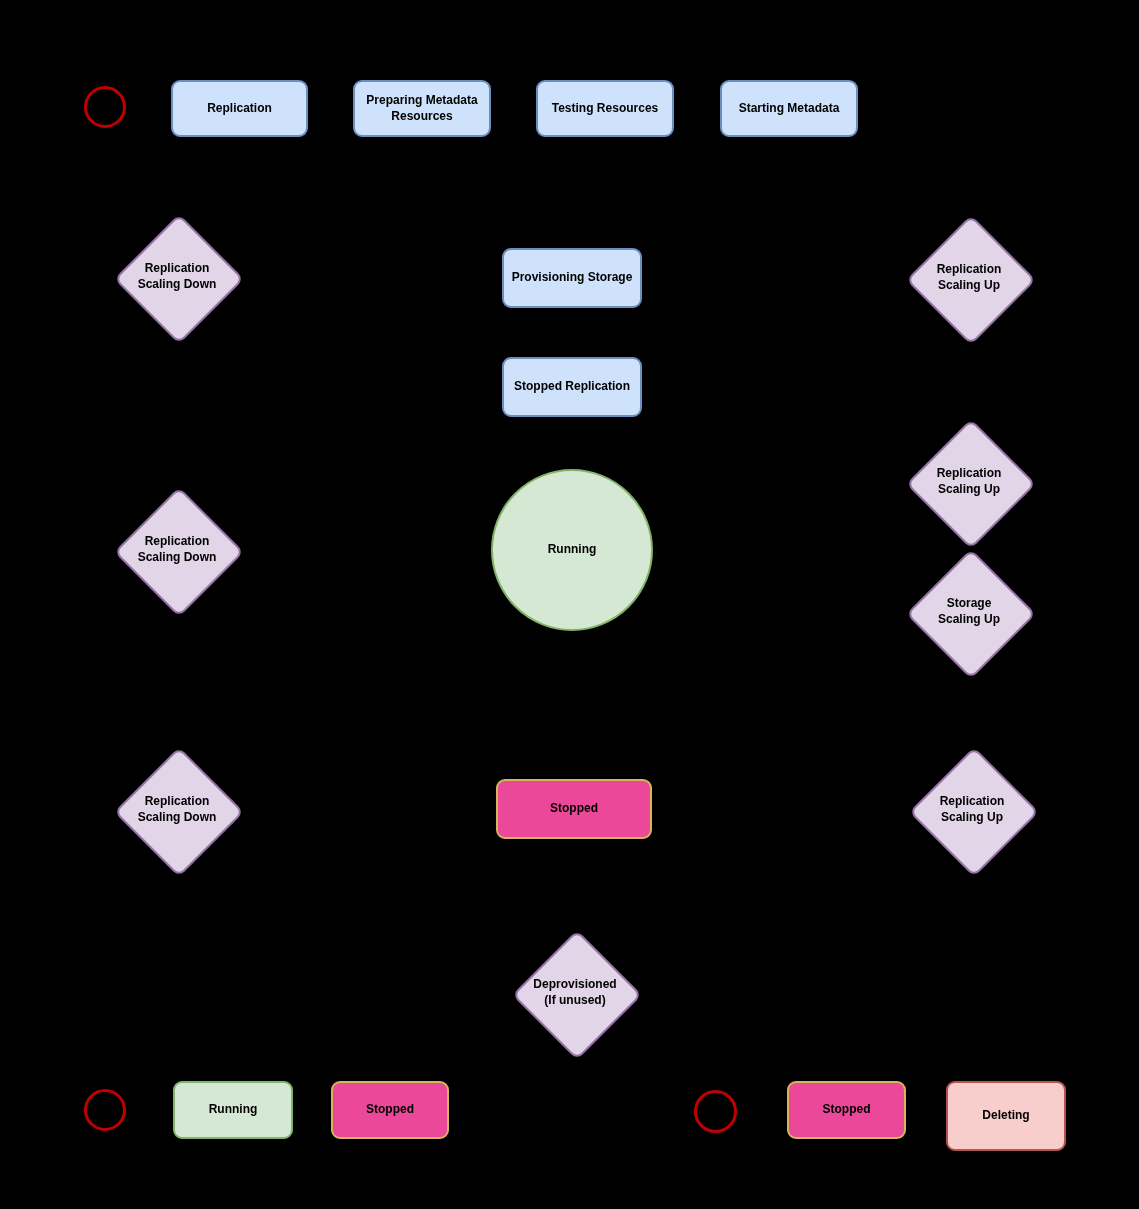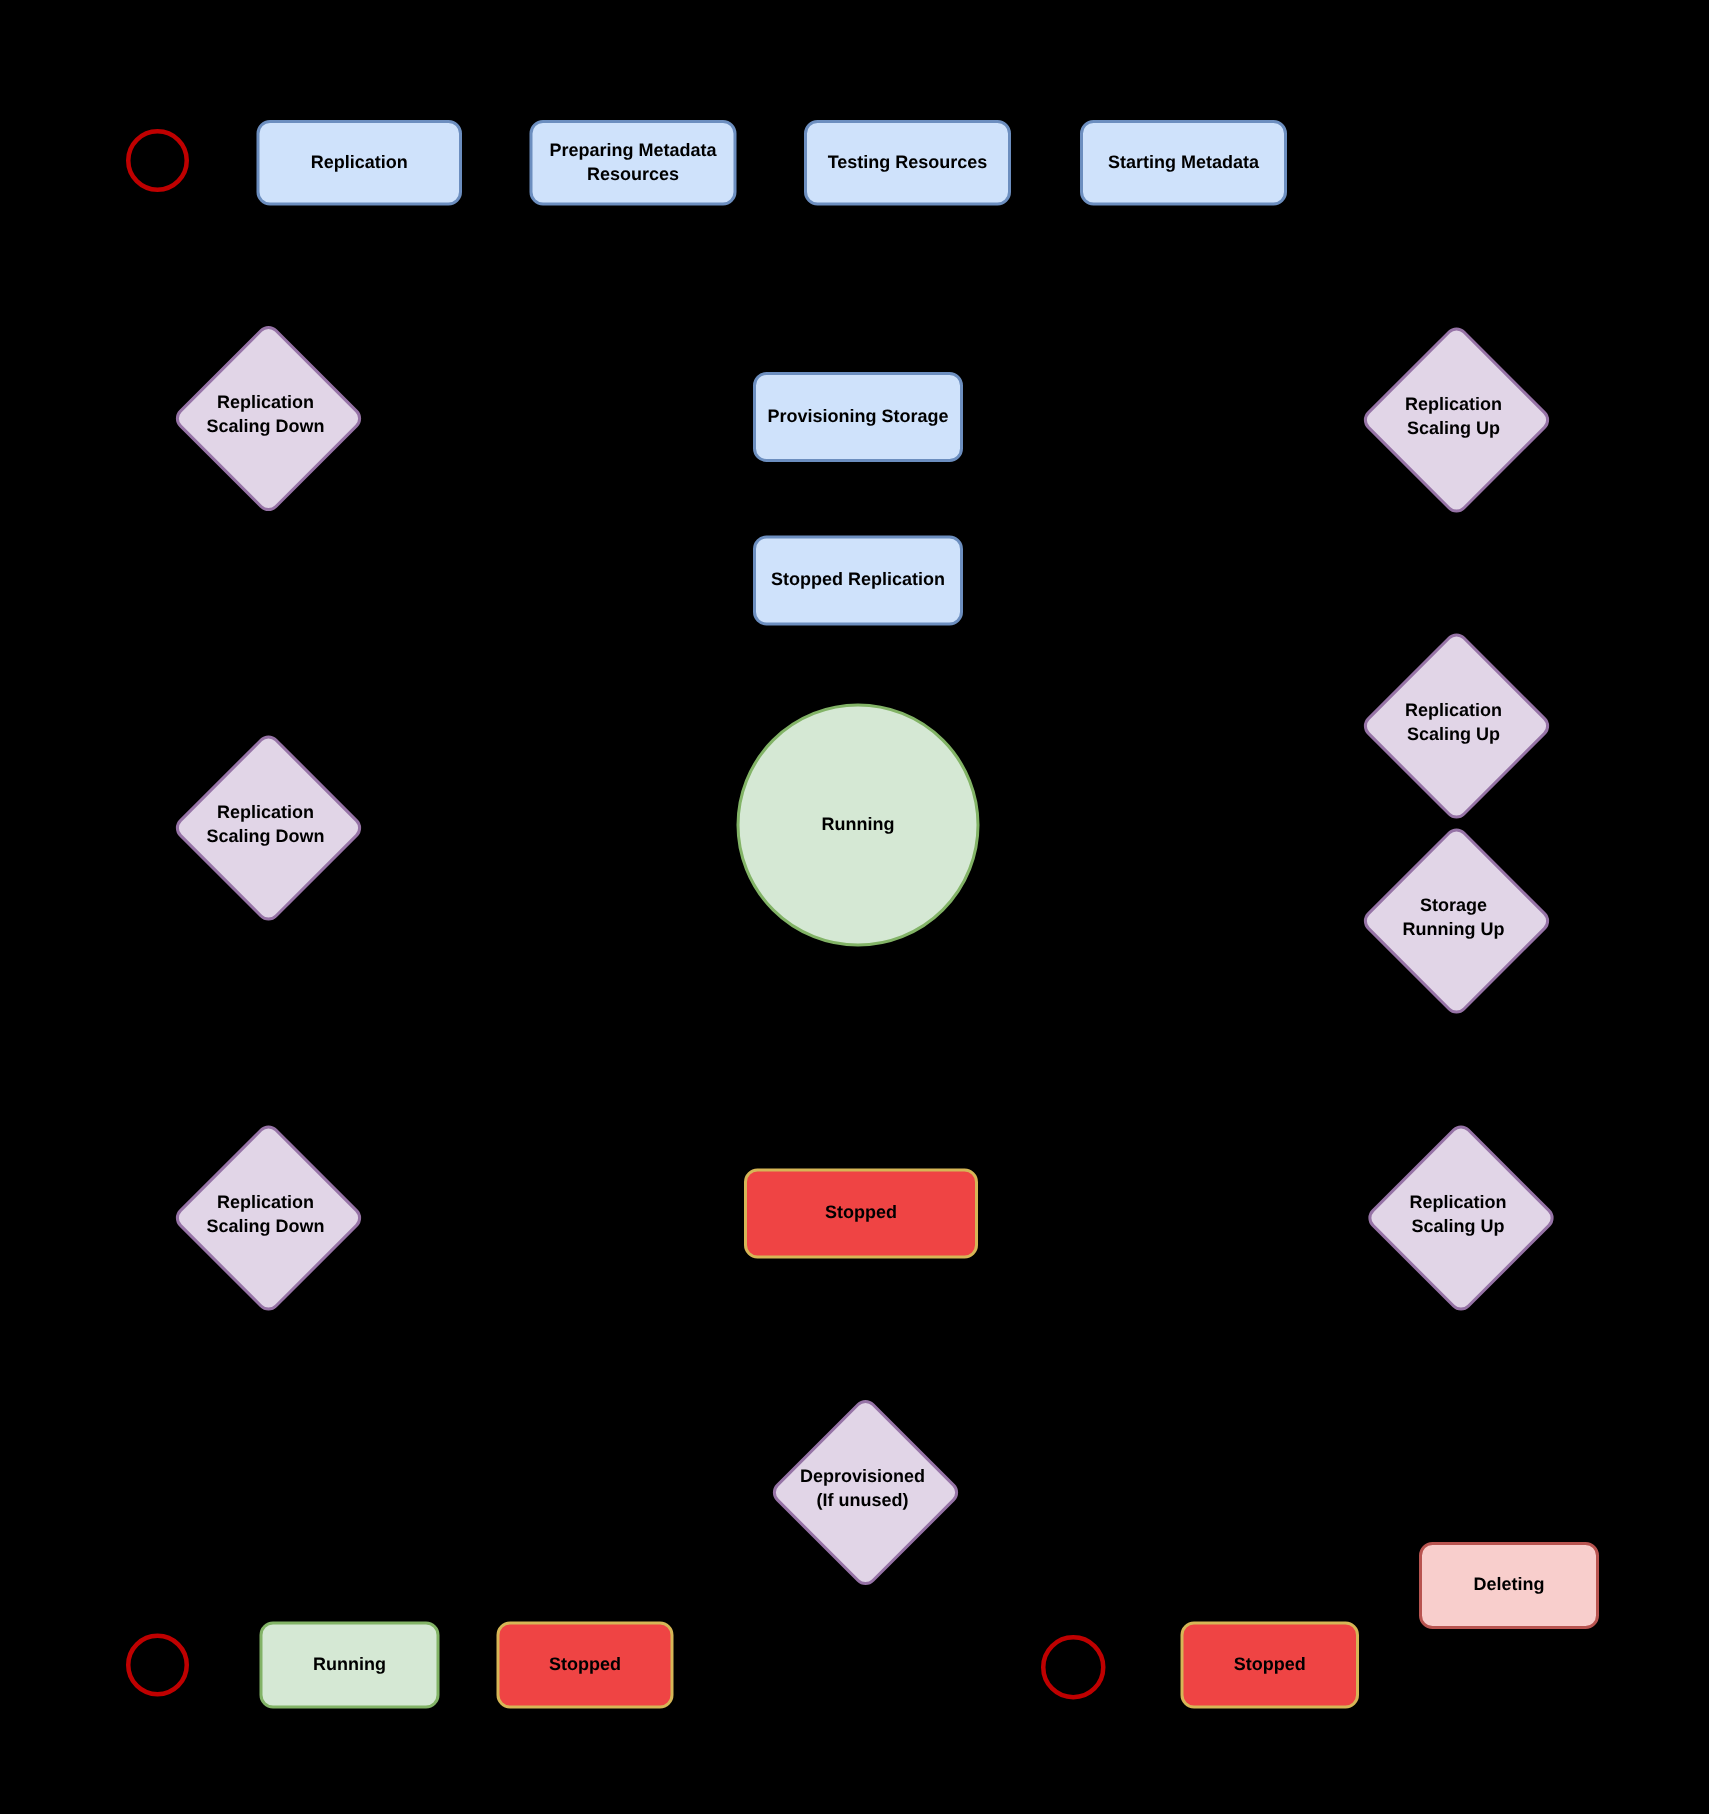"Storage" span.node-label { text: Running -> Scaling }
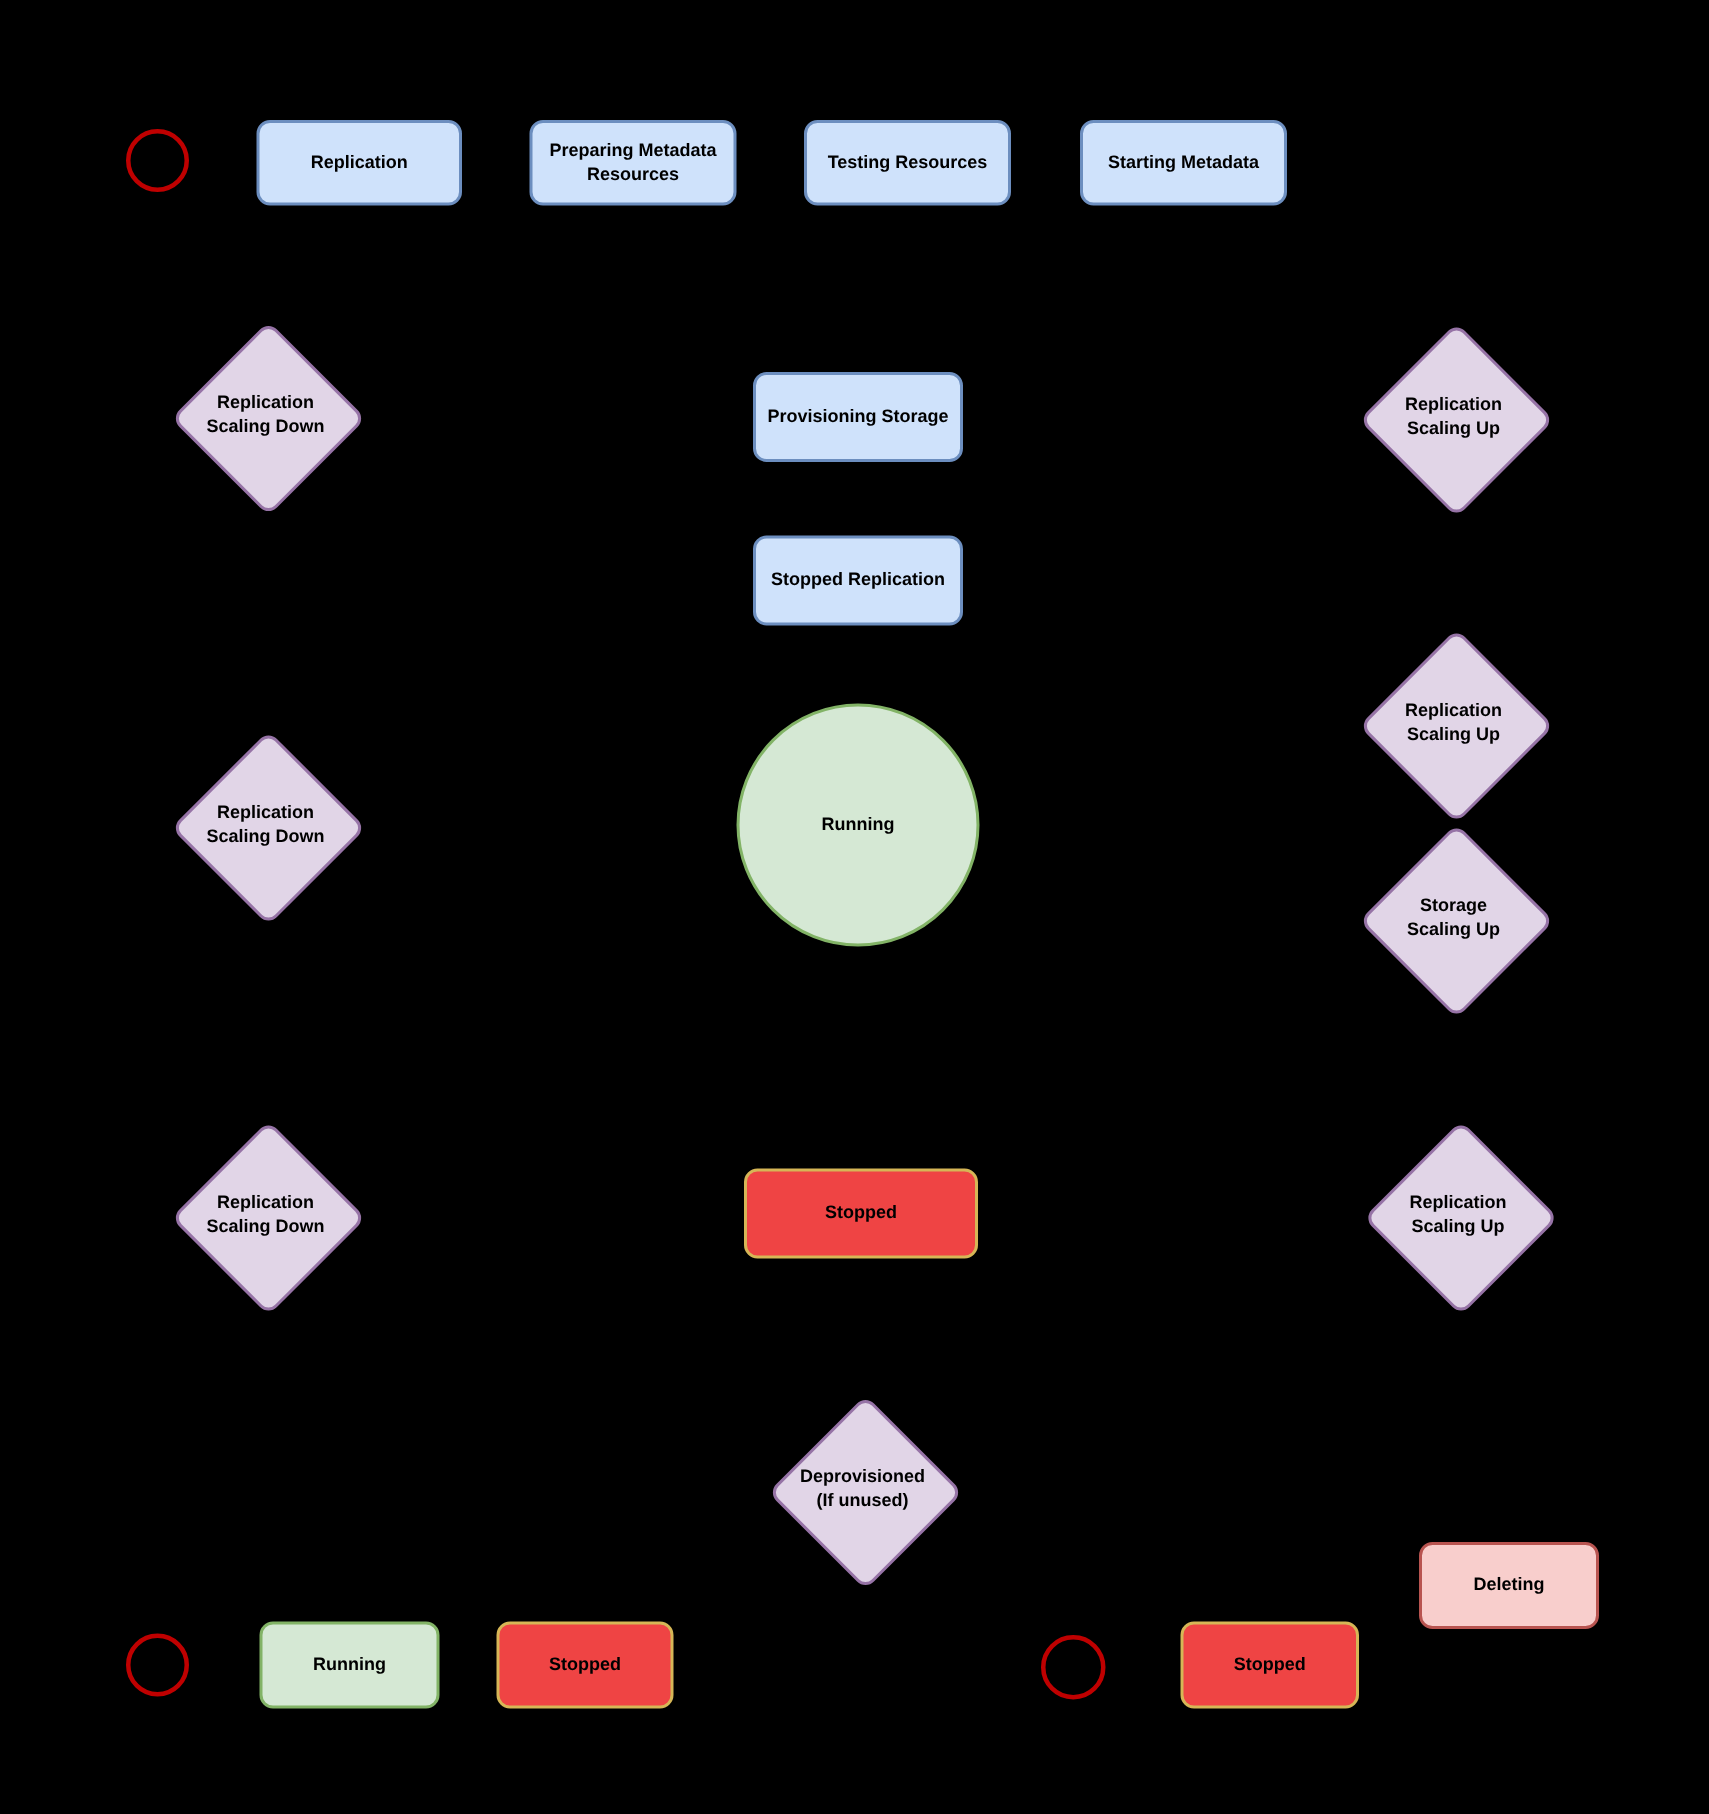"Stopped" .rect.yellow { background: #ef4444 -> #ec4899 }
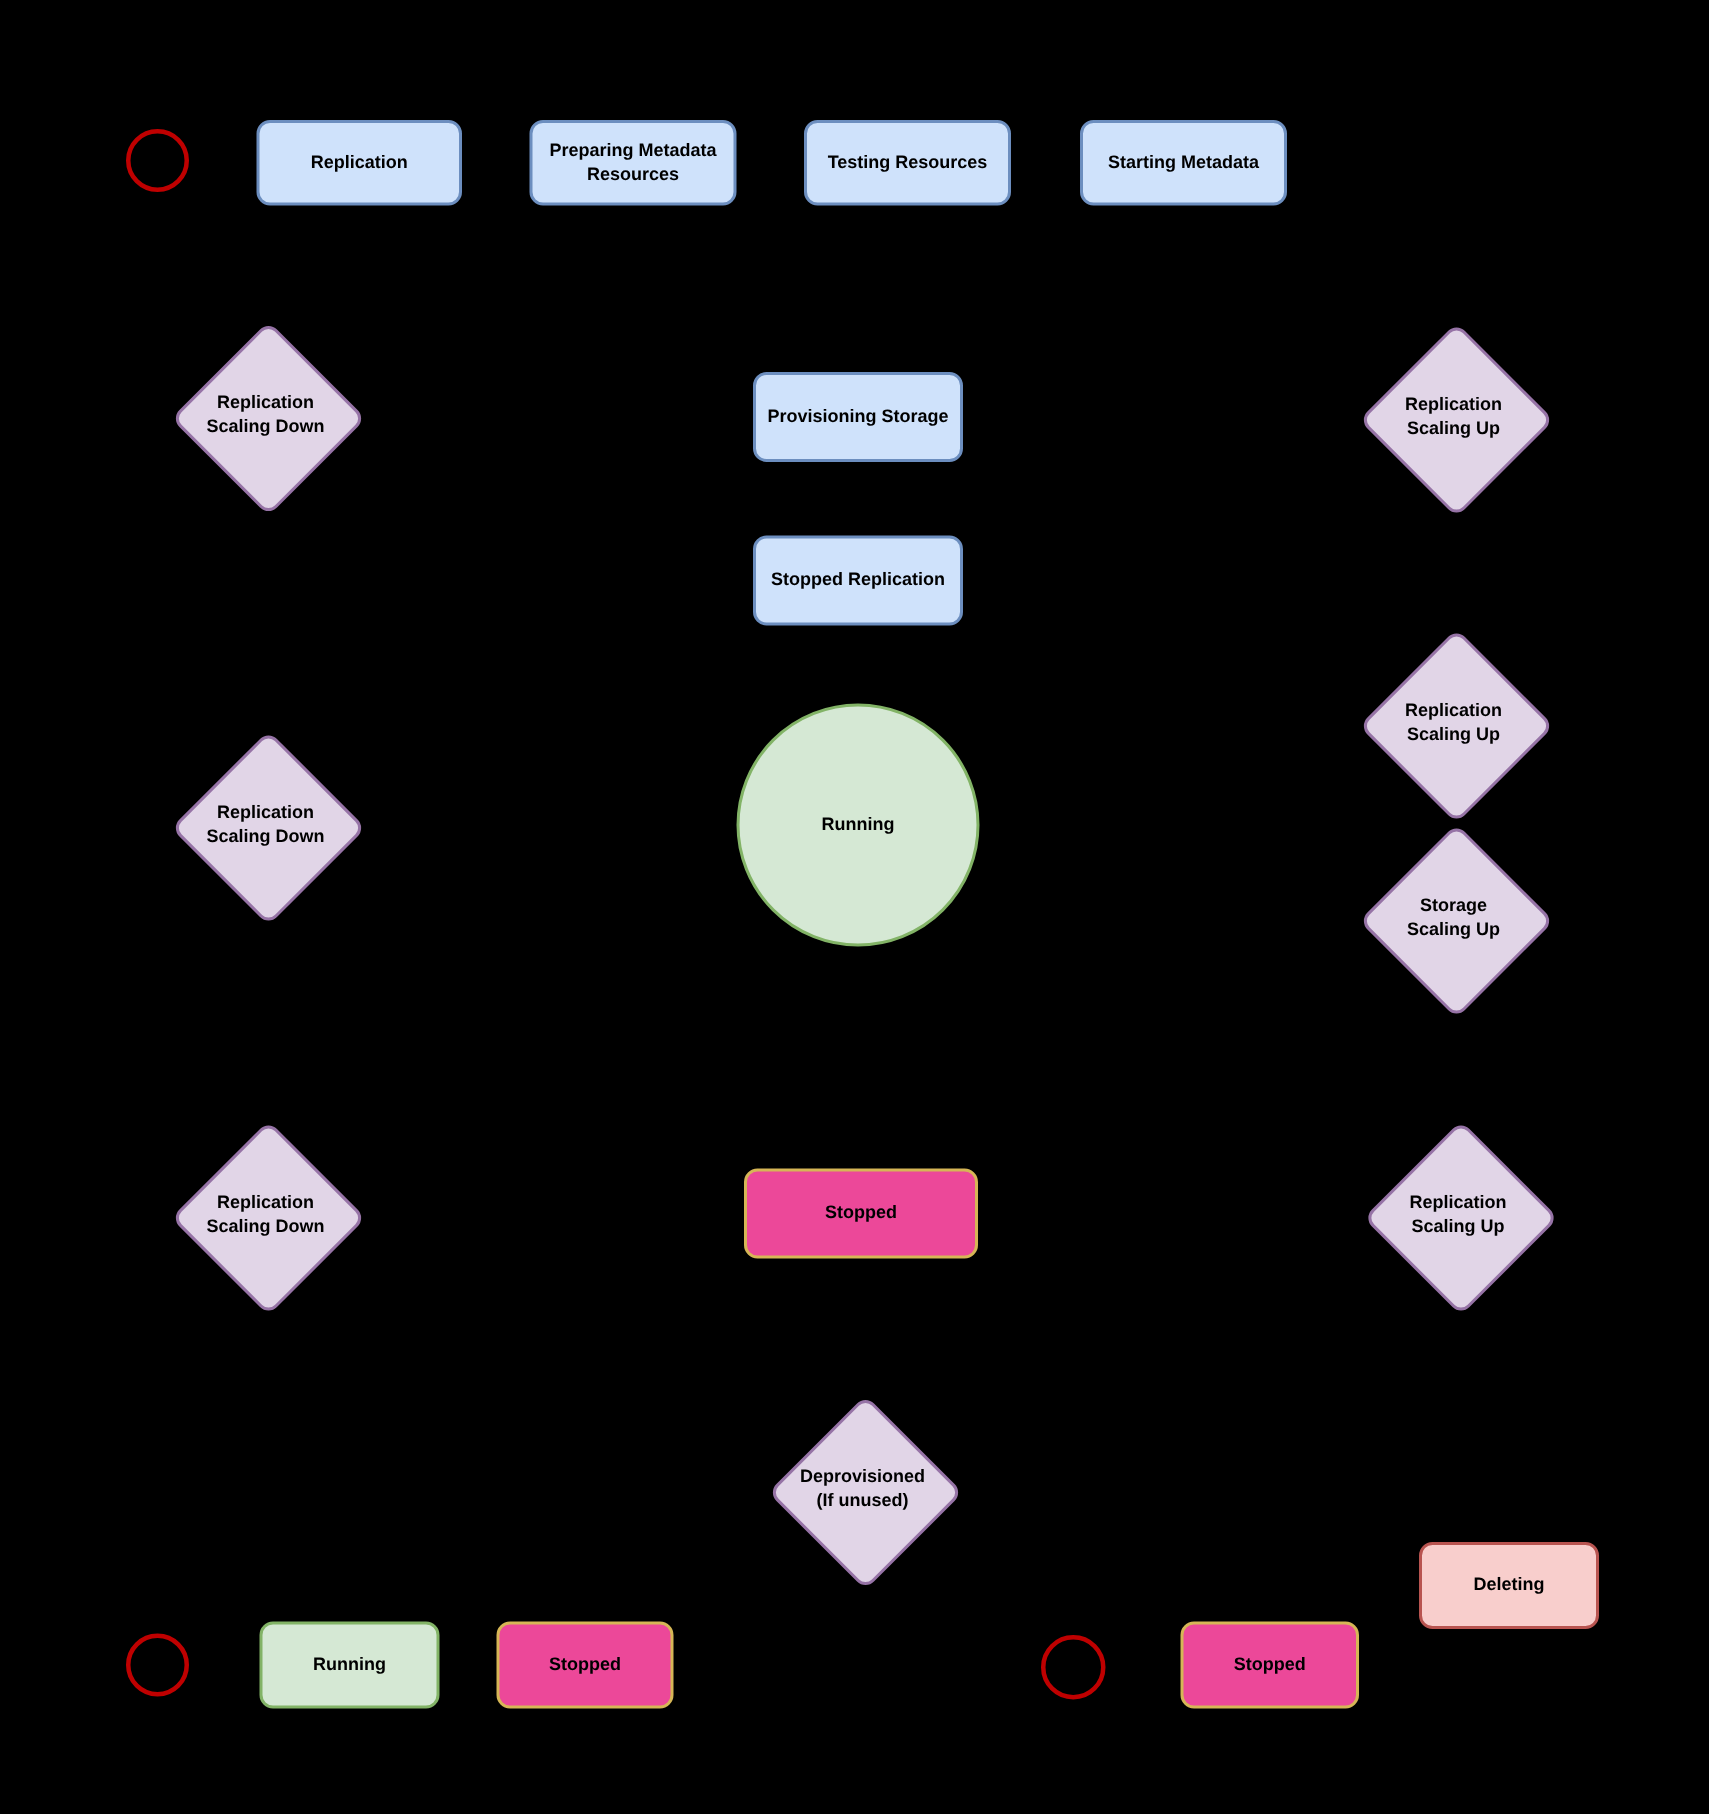"Deleting" div.node { height: 58px -> 70px; top: 1028px -> 1081px }
